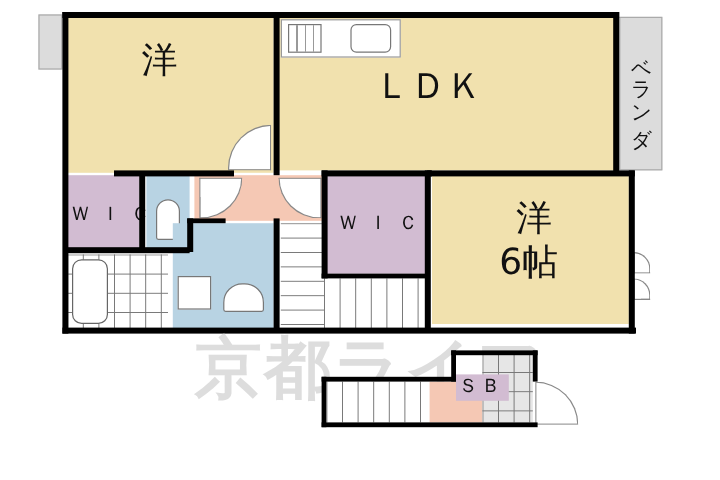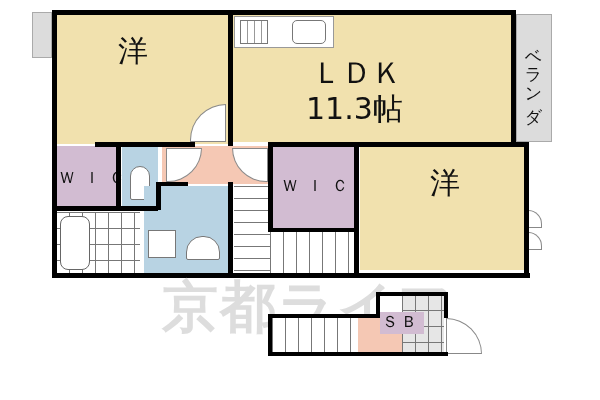"11.3帖" span.label { html: <span>11.3帖</span> -> none }
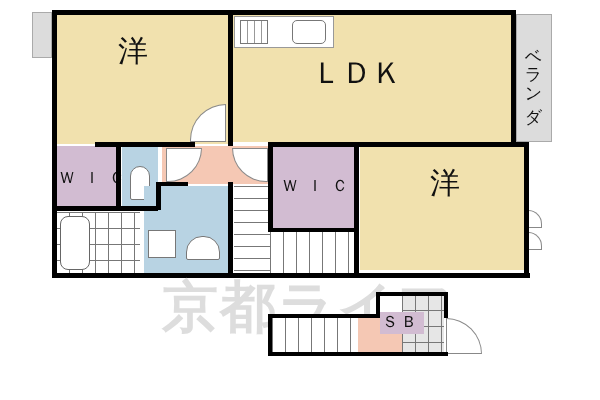"6帖" span.label { html: none -> <span>6帖</span> }
